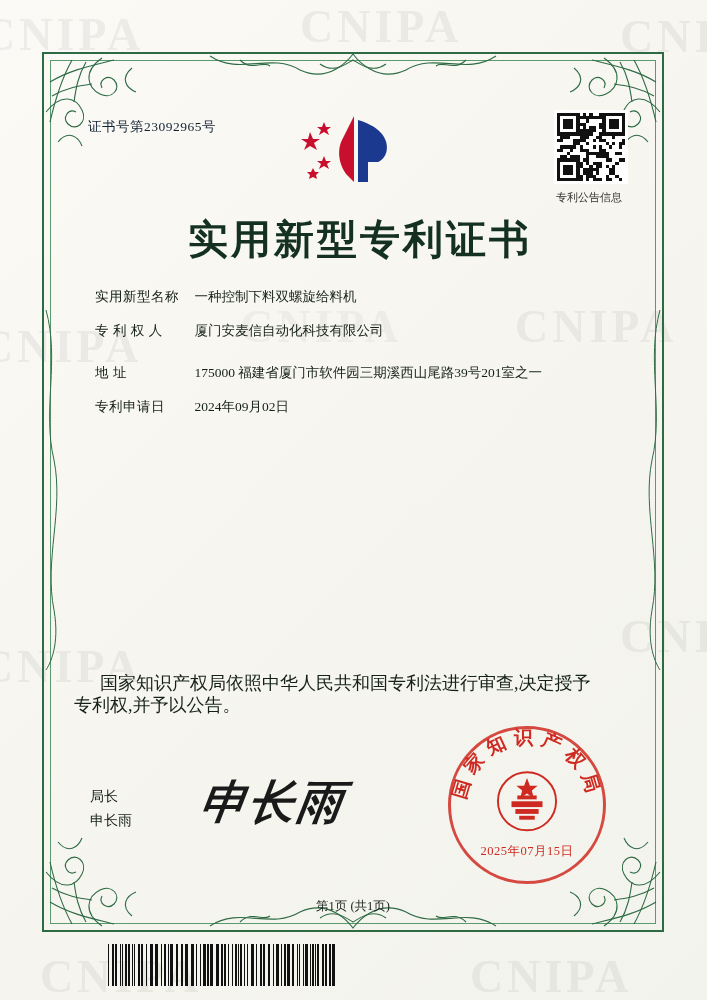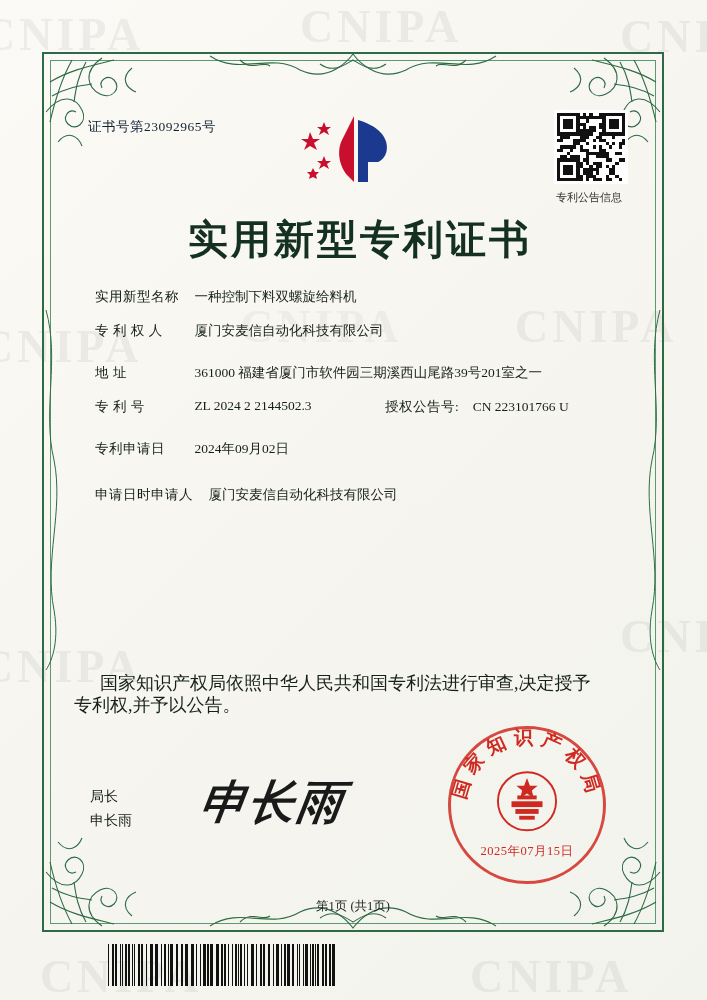"361000 福建省厦门市软件园三期溪西山尾路39号201室之一" span.val { text: 361000 -> 175000 }
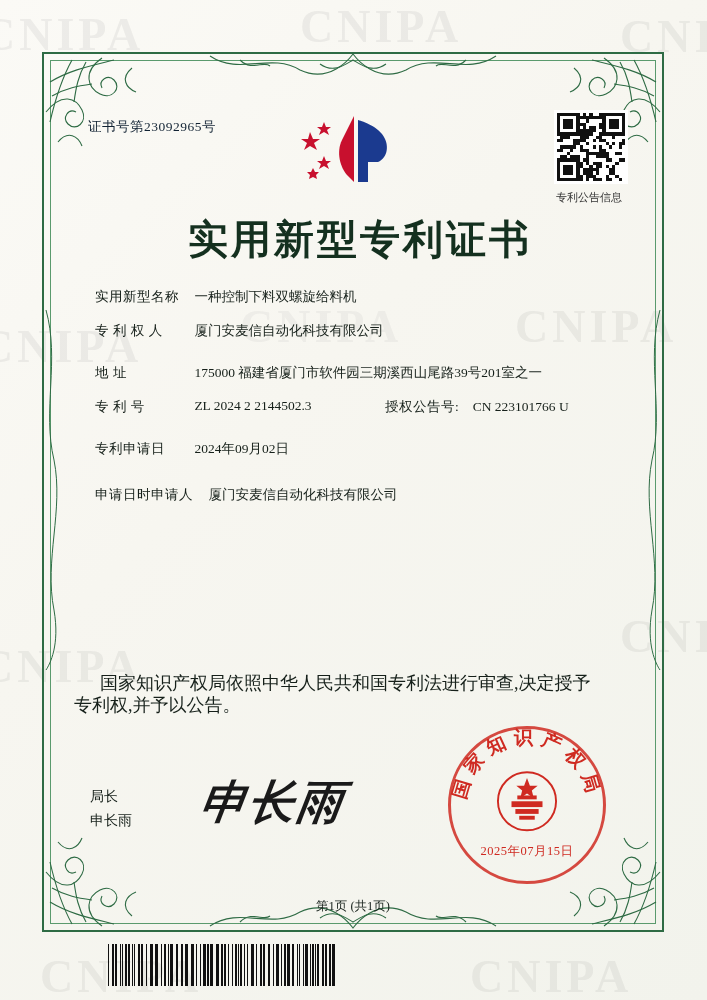"专 利 号 ZL 2024" div.row { html: <div> <span>专 利 号</span> <span>ZL 2024 2 2144502.3</span> <span> <span>授权公告号:</span> <span>CN 223101766 U</span> </span> </div> -> none }
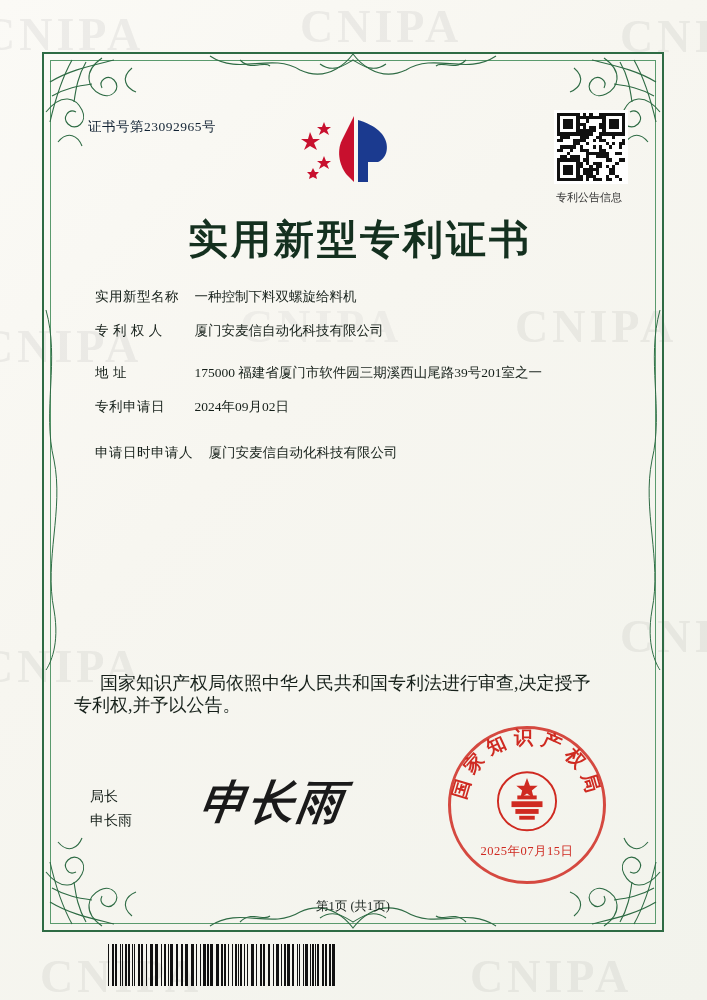"申请日时申请人 厦门安麦信自动化科技有限公司" div.row { html: <div> <span>申请日时申请人</span> <span>厦门安麦信自动化科技有限公司</span> </div> -> none }
